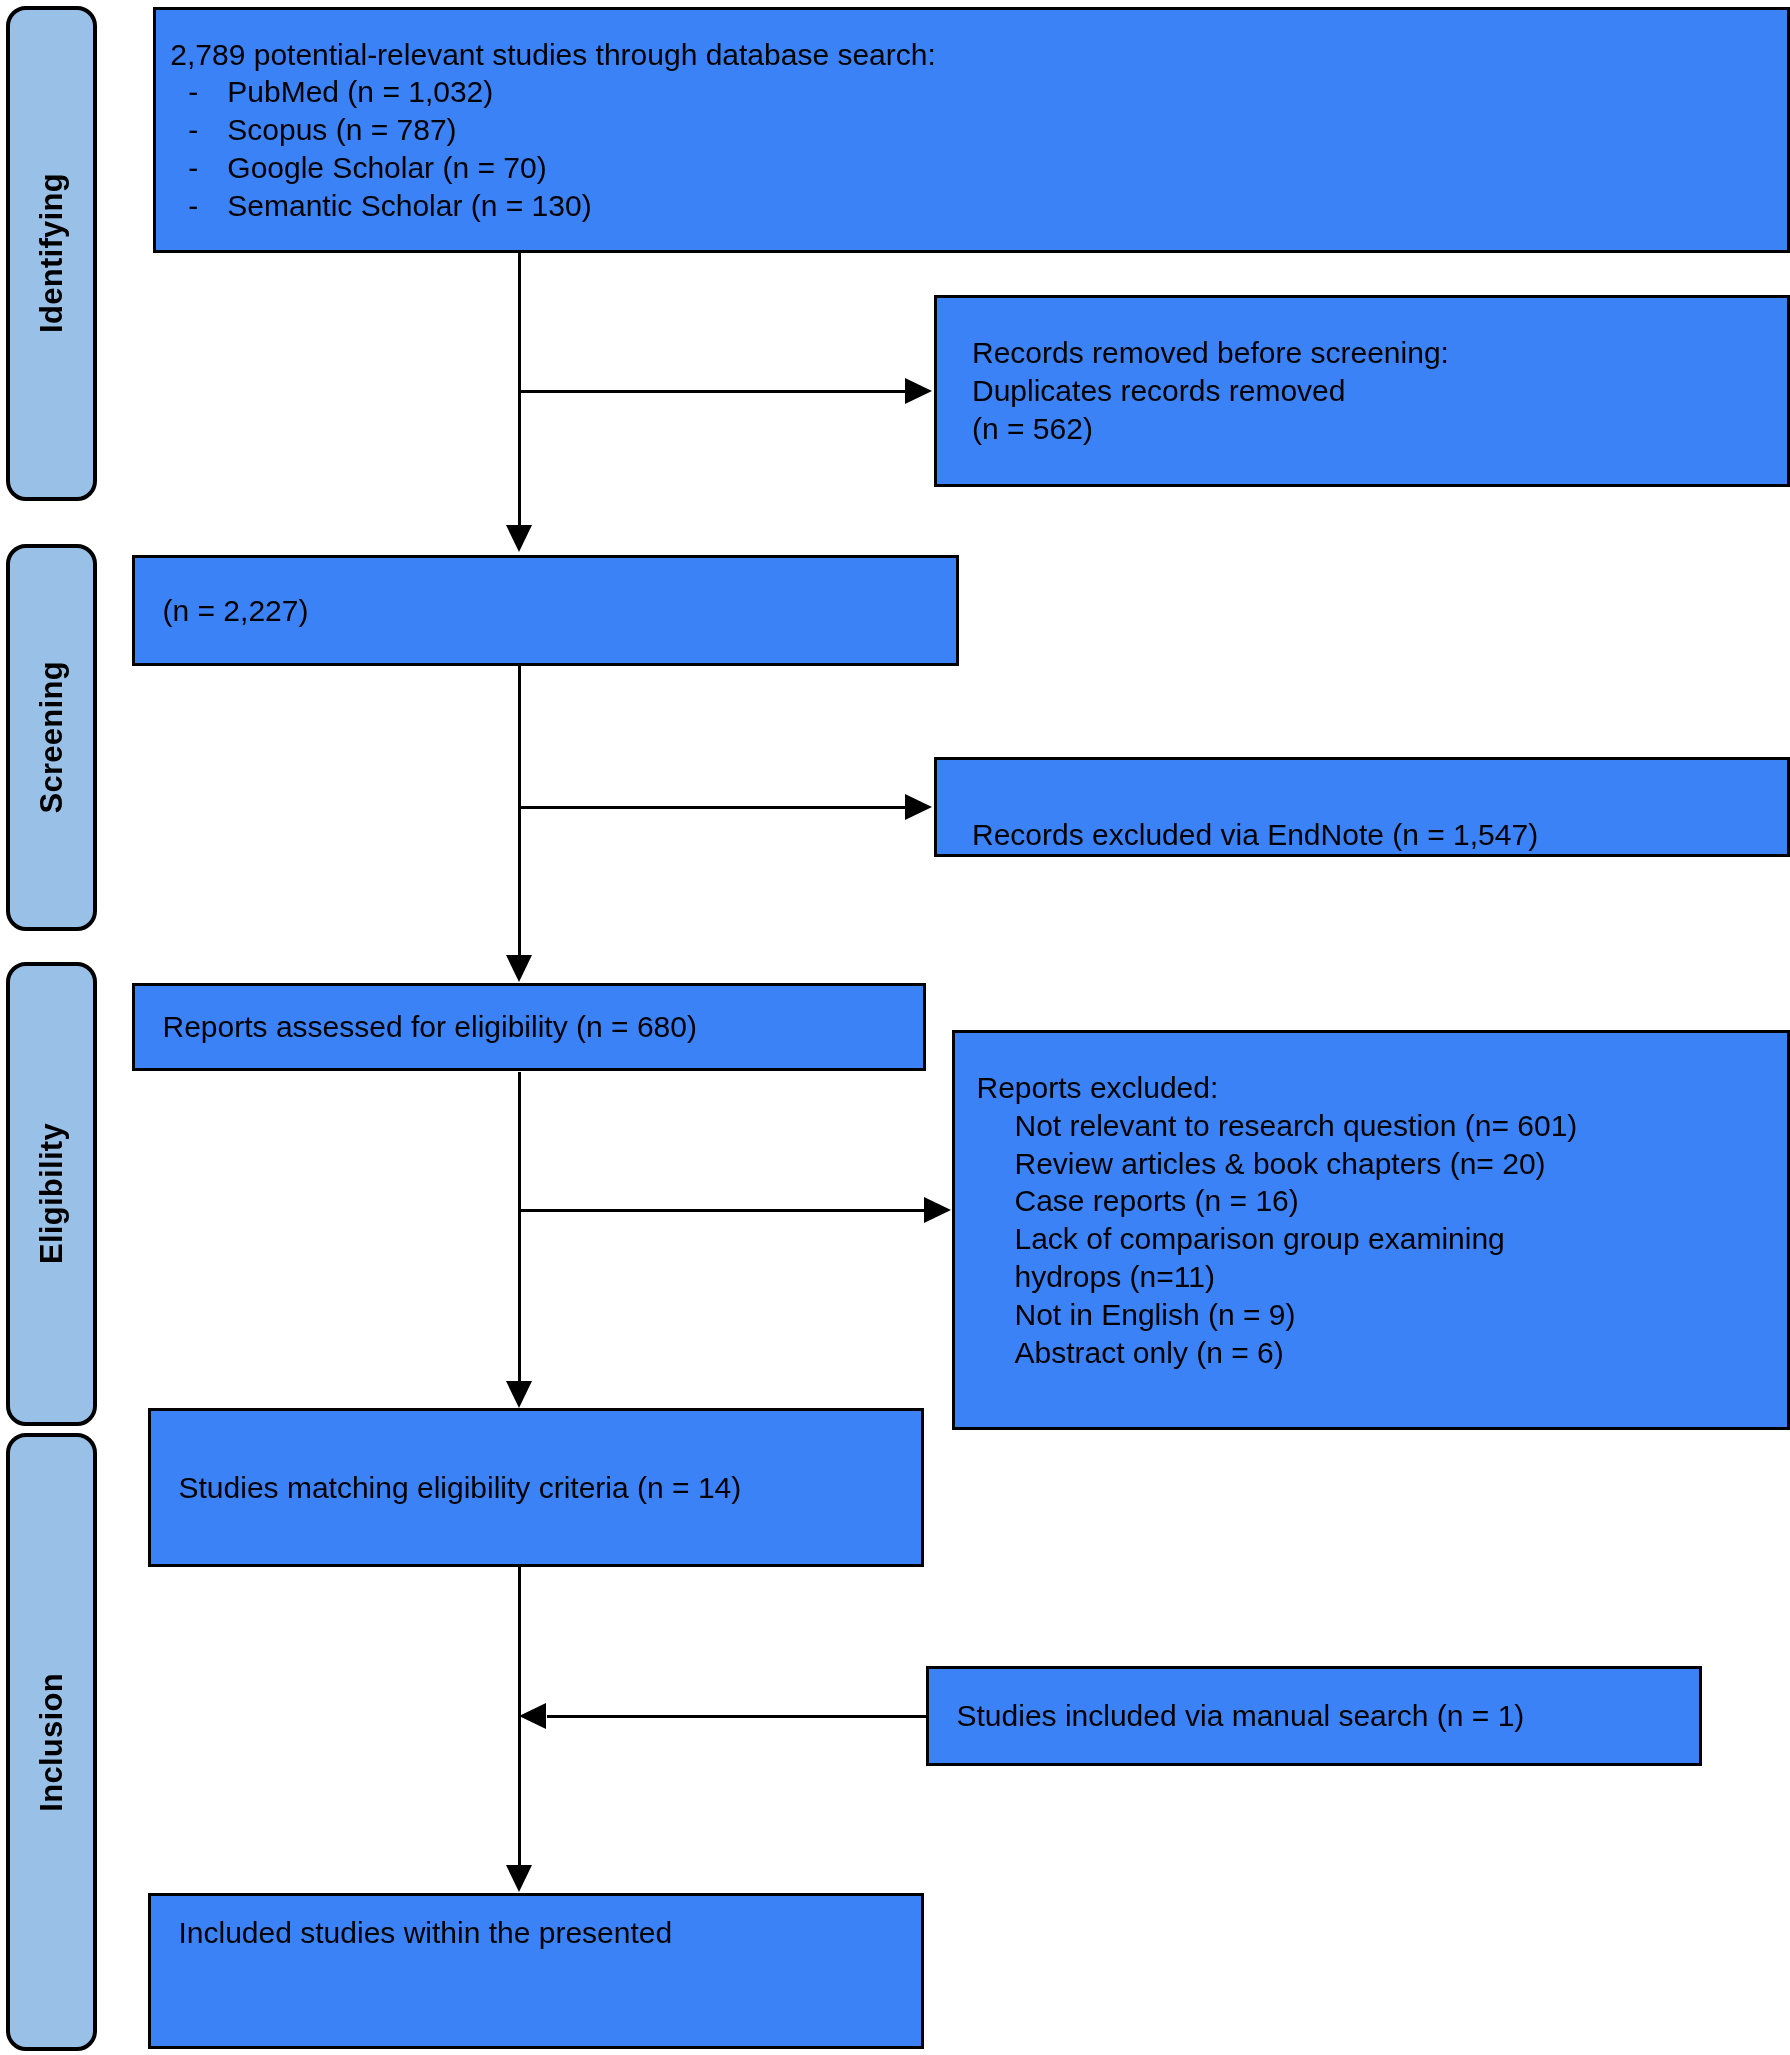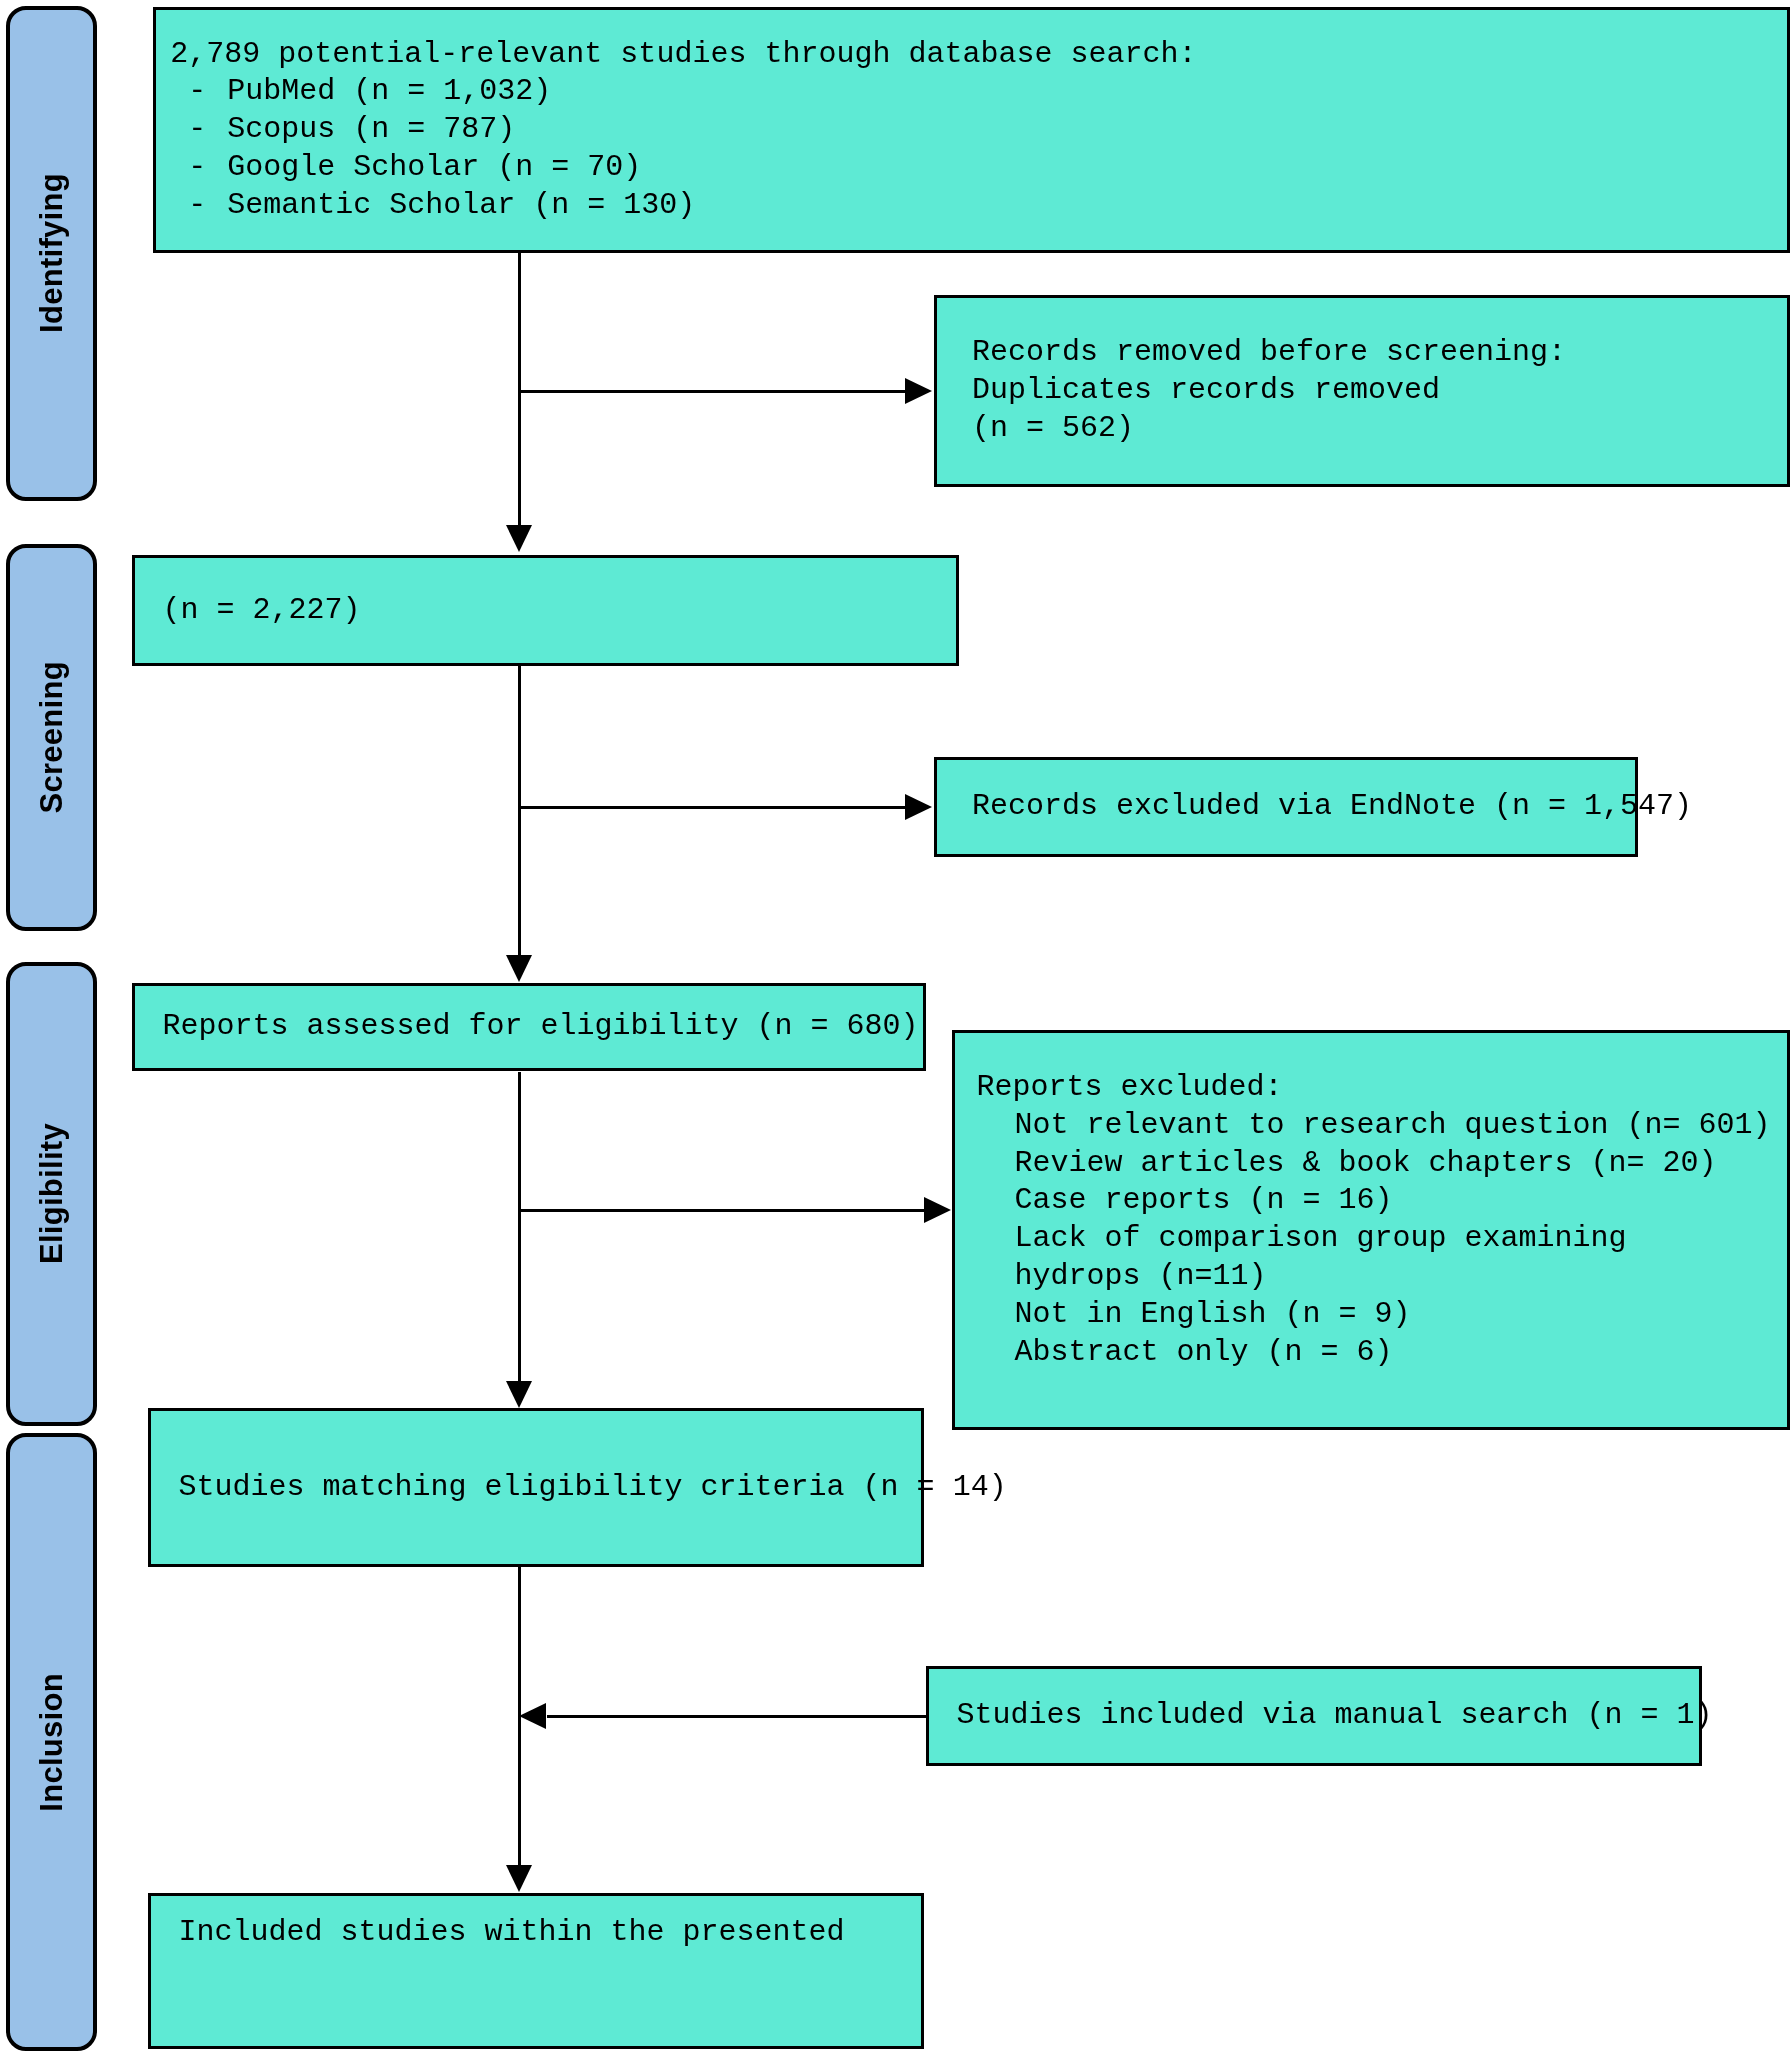"2,789 potential-relevant studies through" .box { background: #5eead4 -> #3b82f6; font-family: Liberation Mono, monospace -> none }
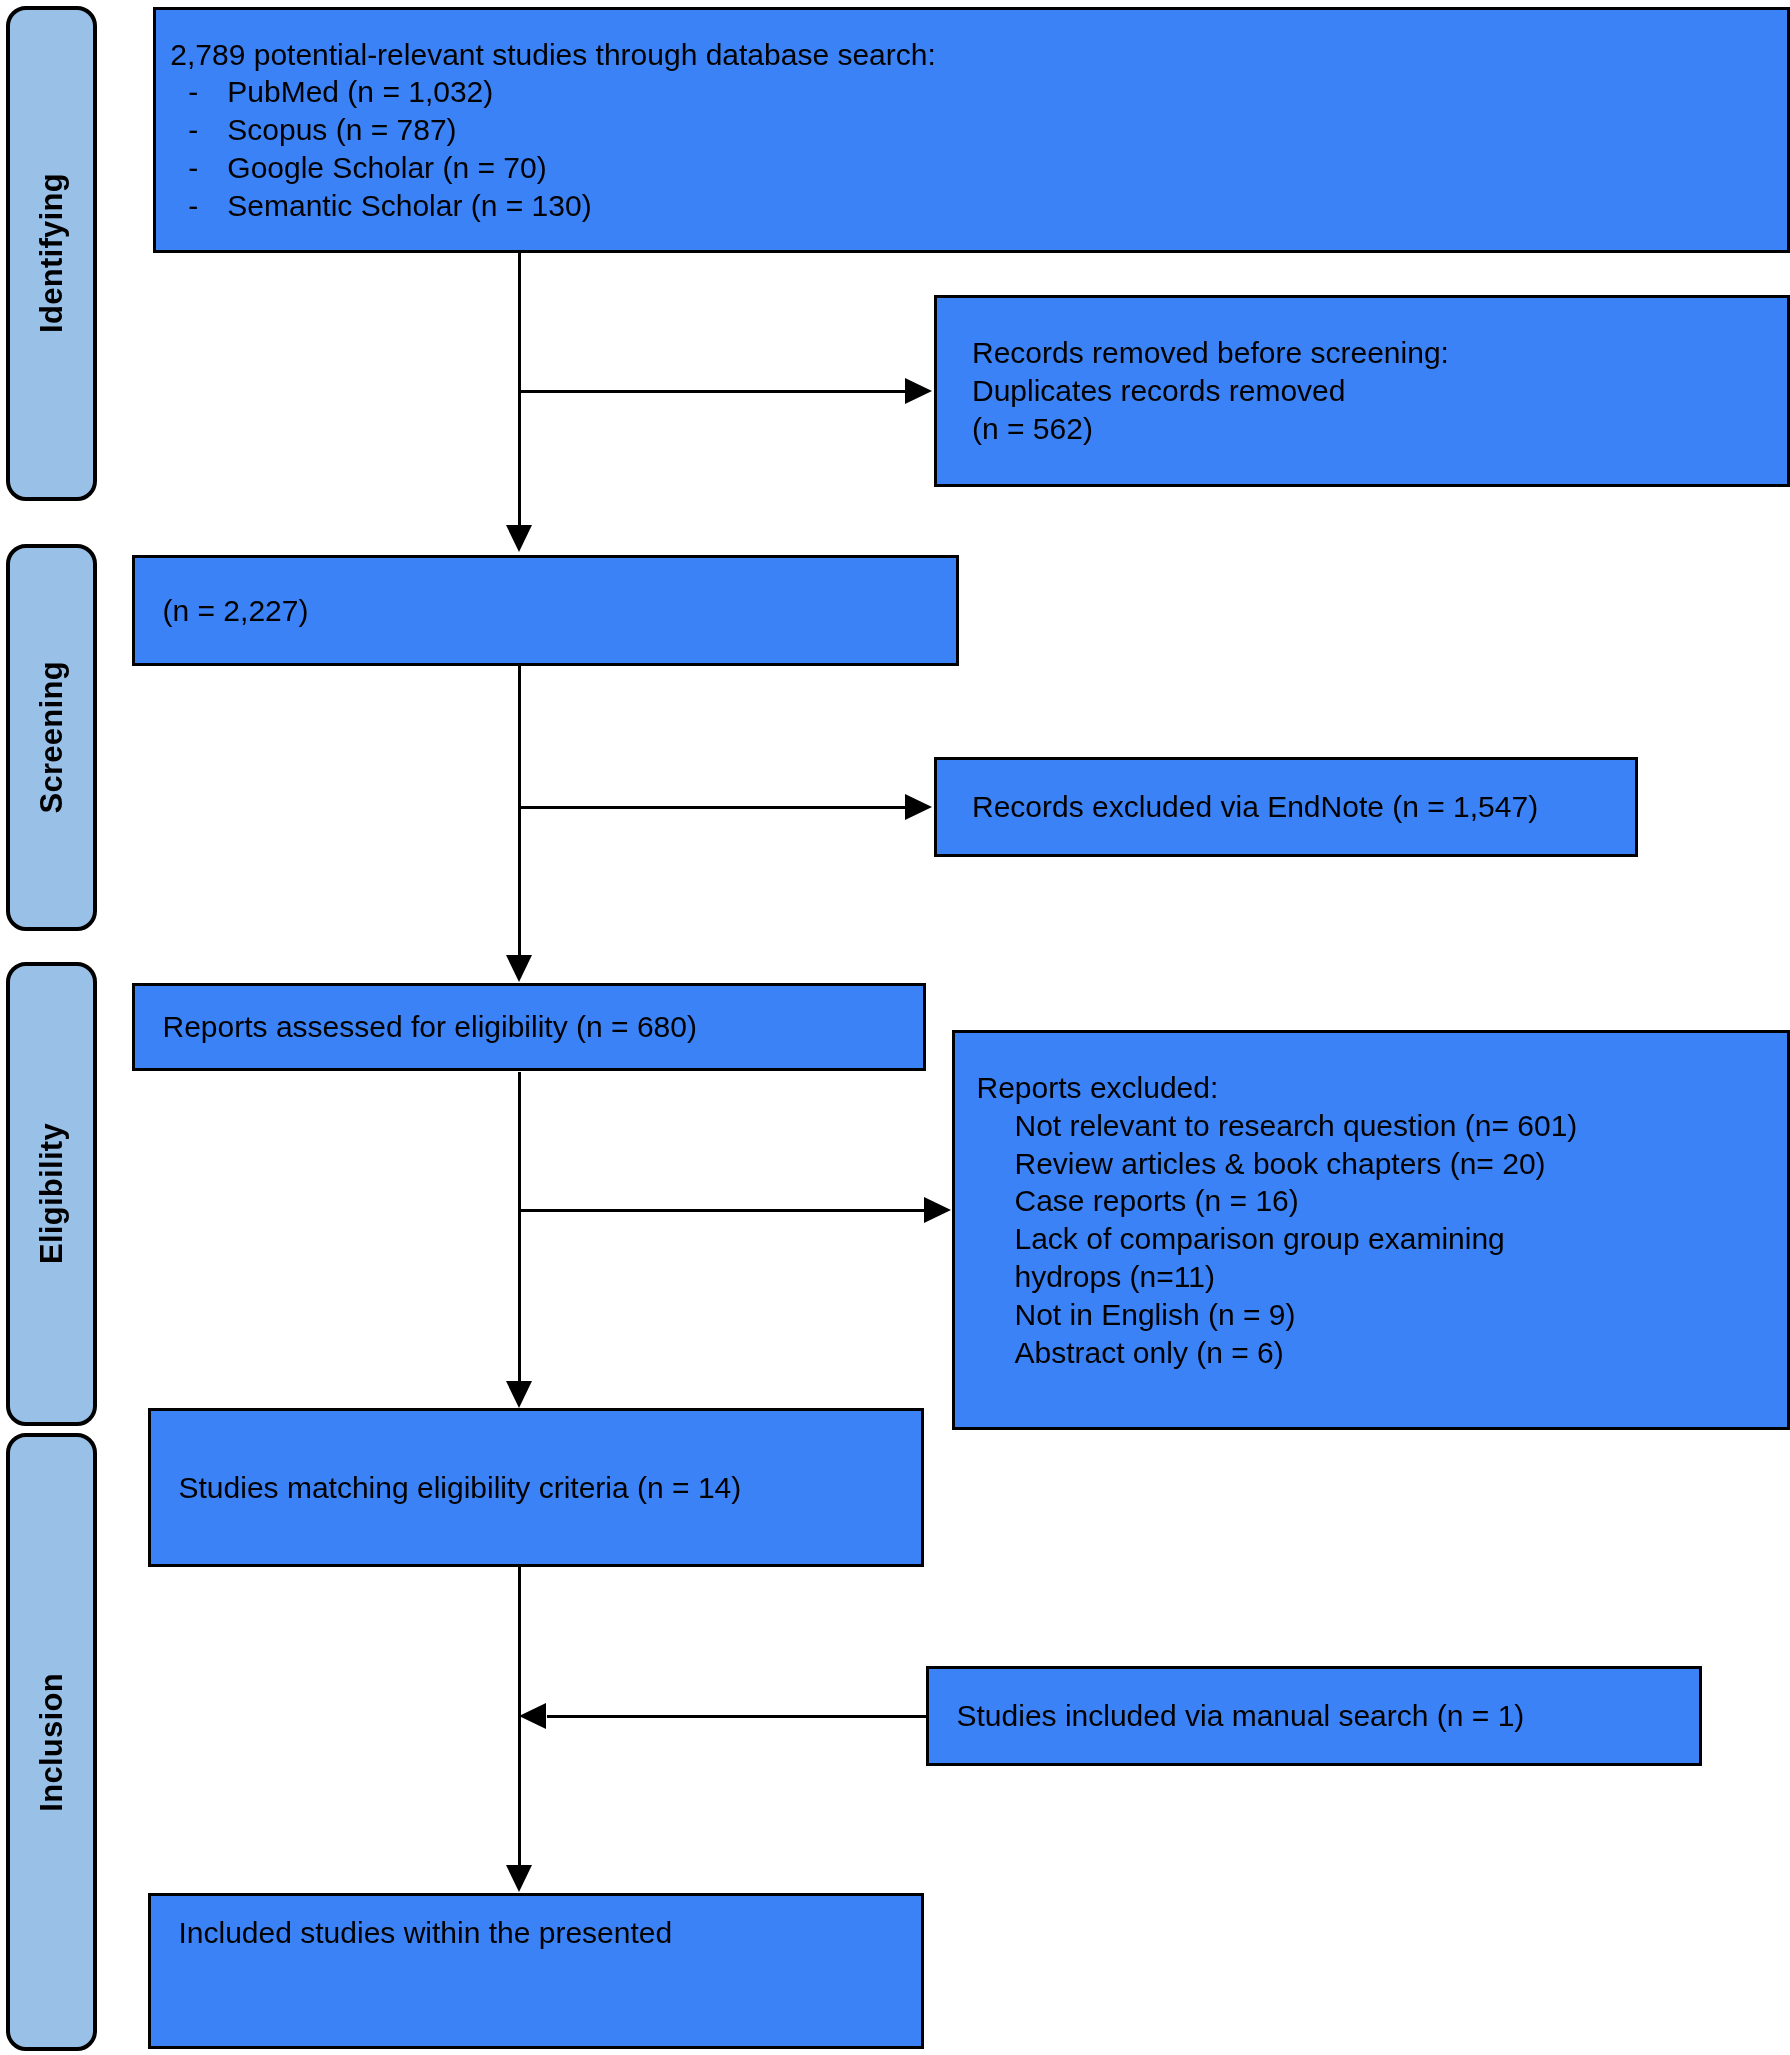"Records excluded via EndNote (n" div.box { align-items: none -> flex-end; width: 704px -> 856px }
